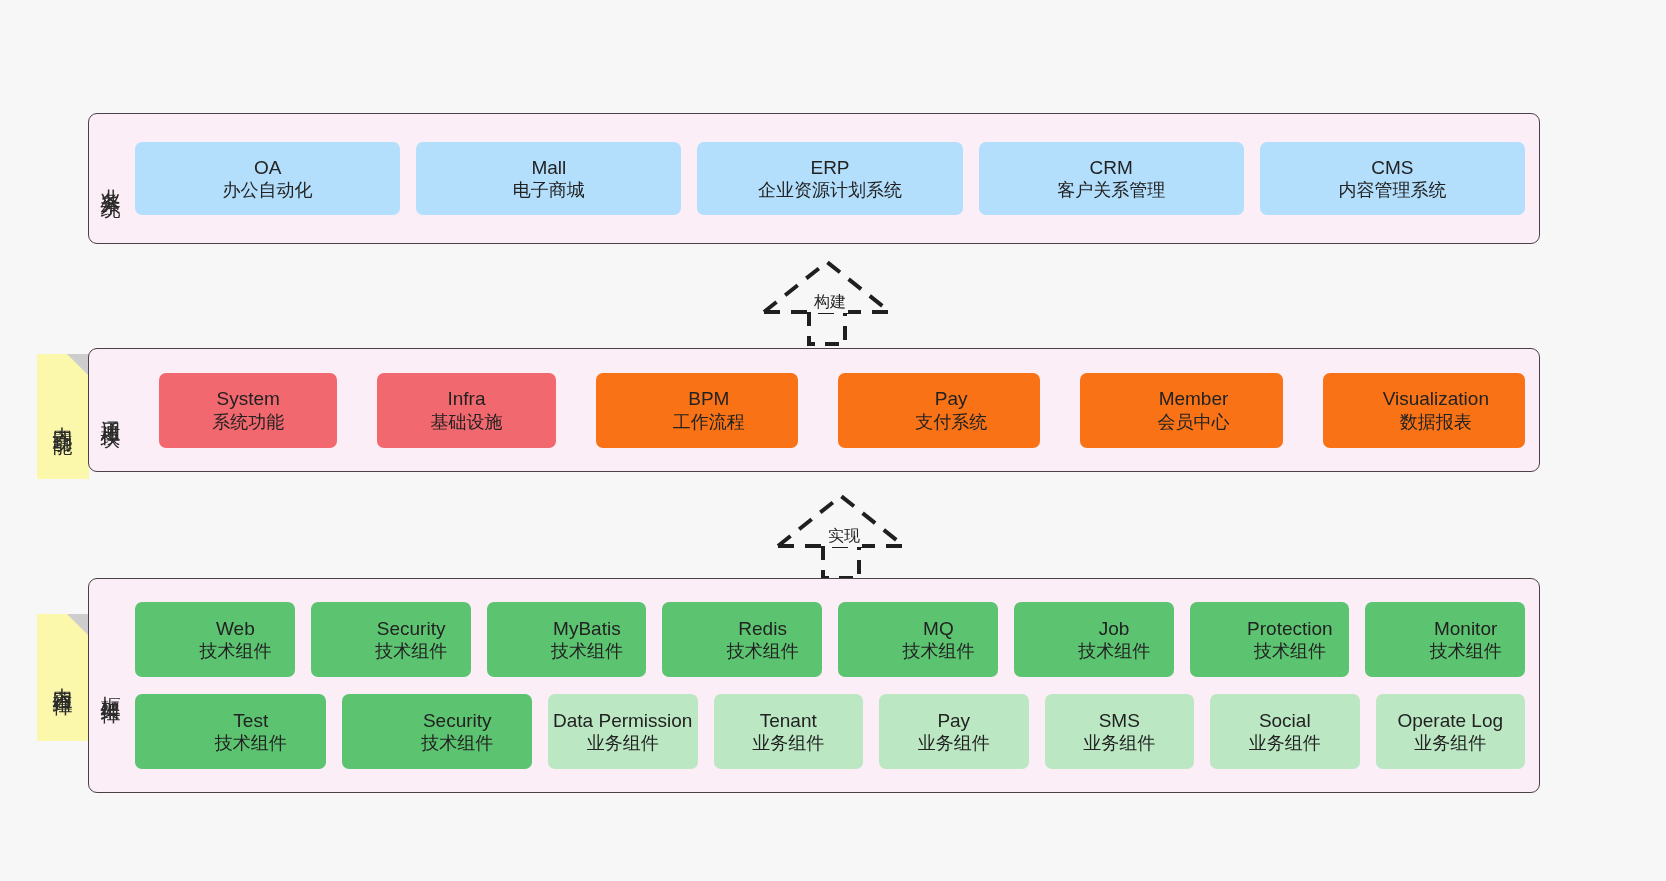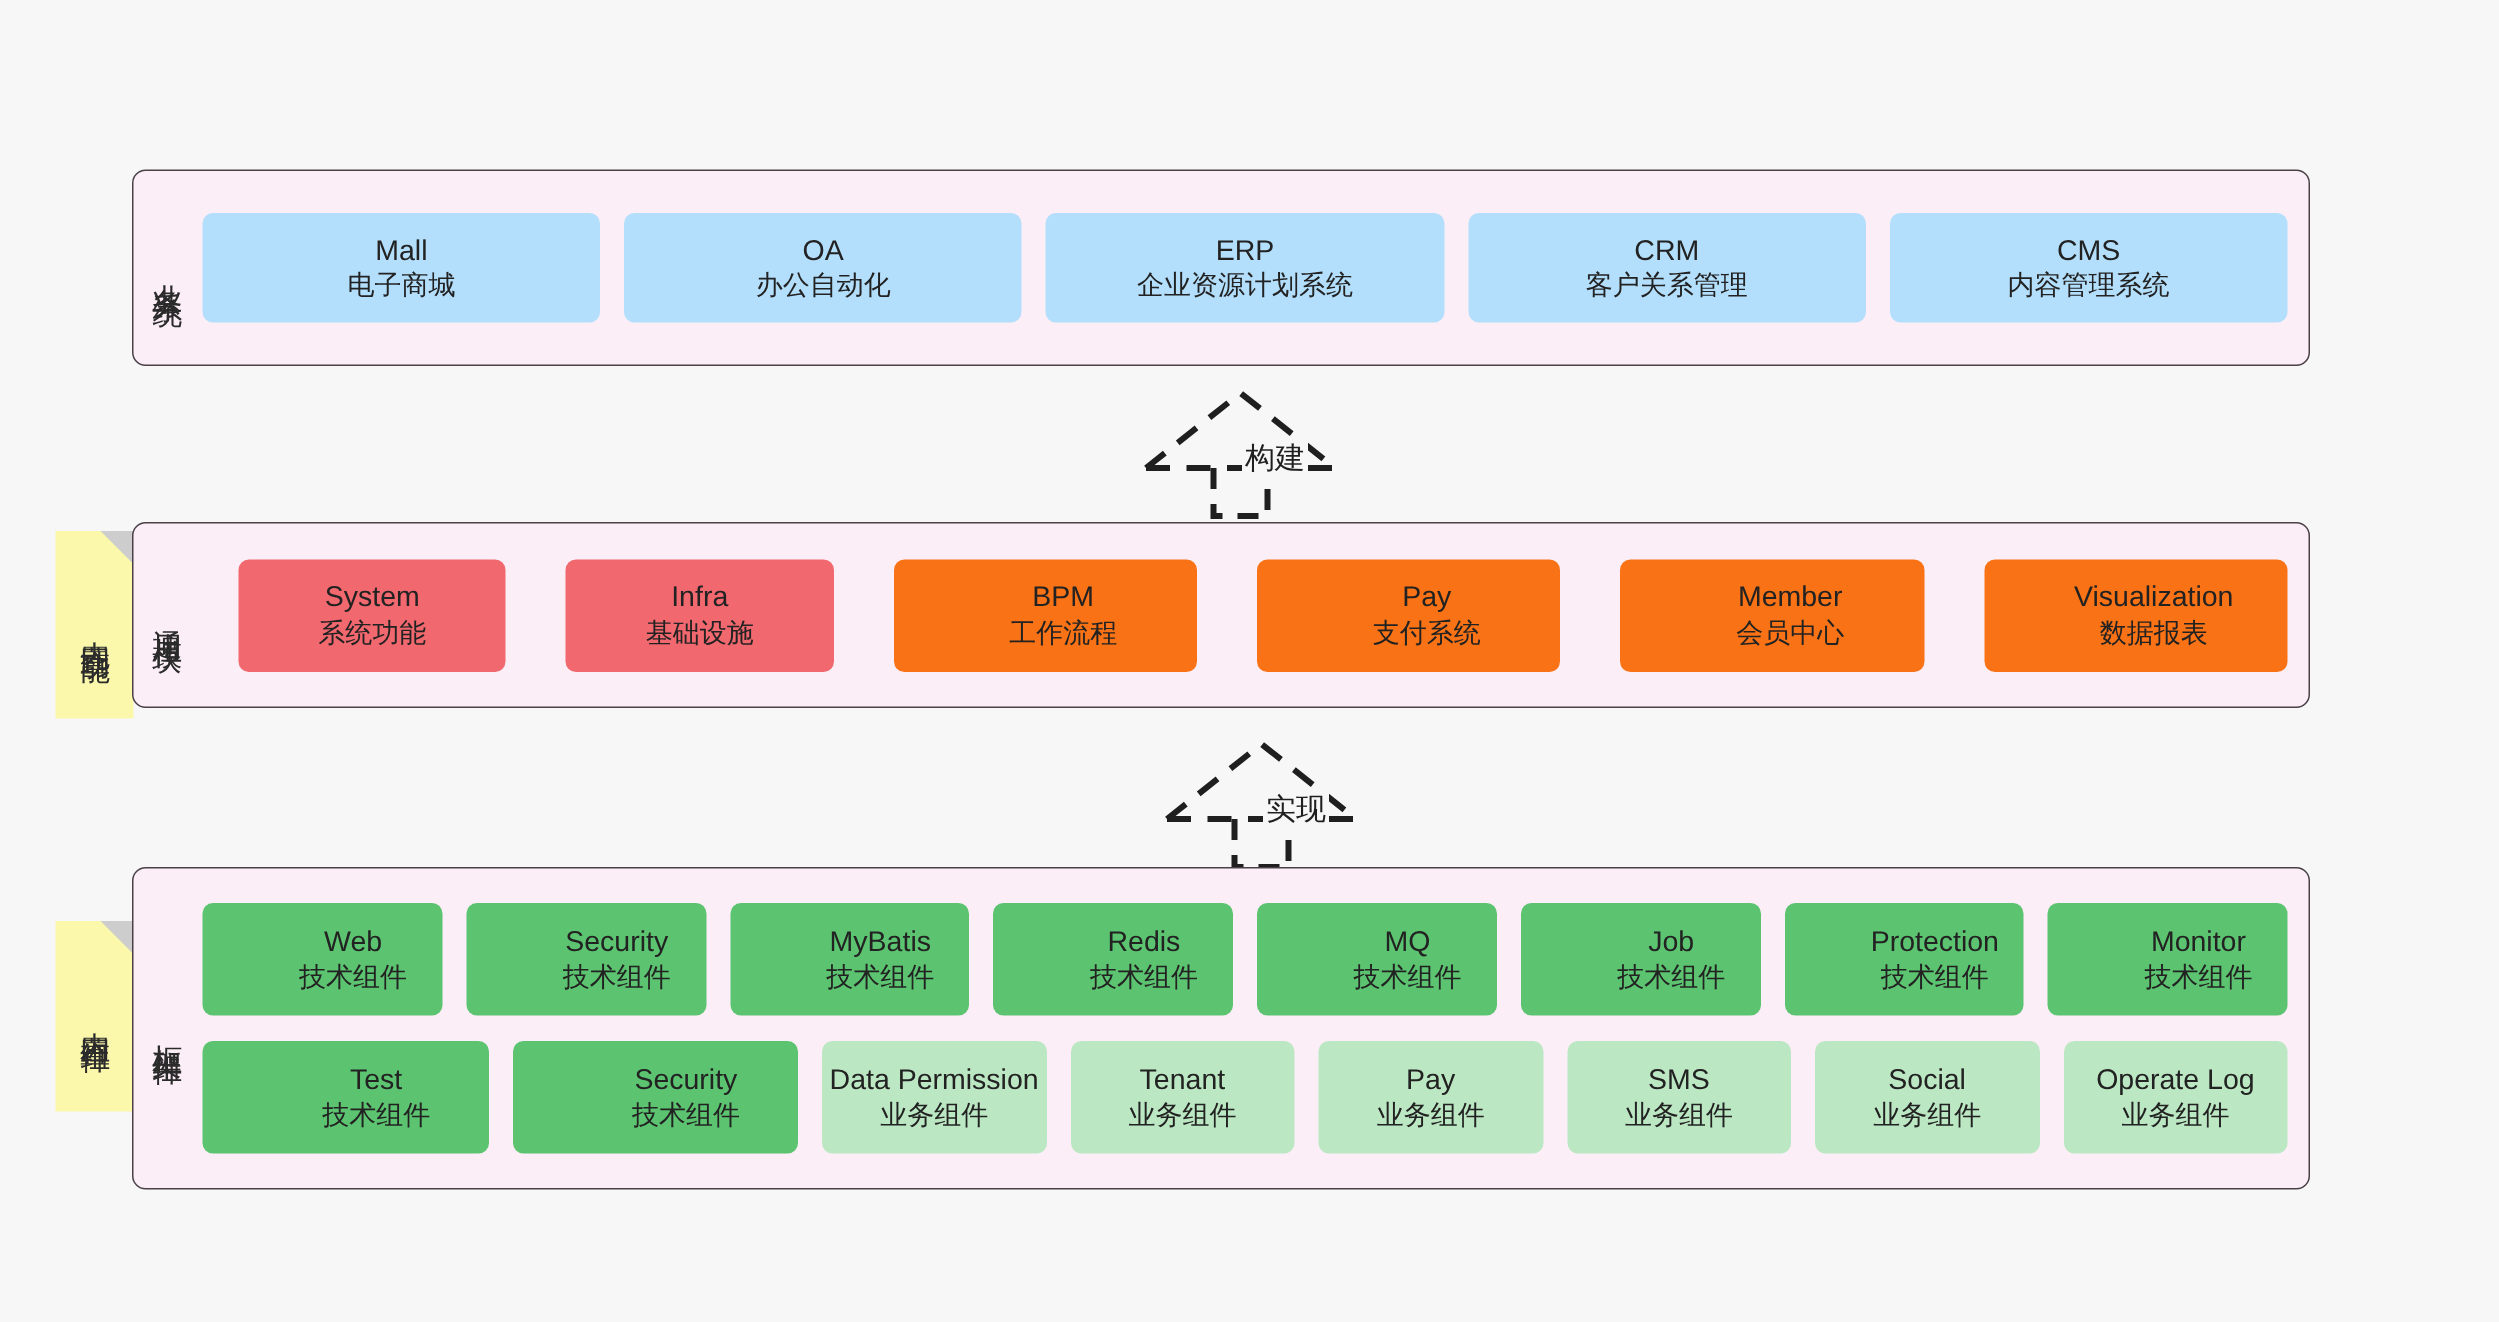"Mall" div.card { order: before "OA" -> after "OA" }
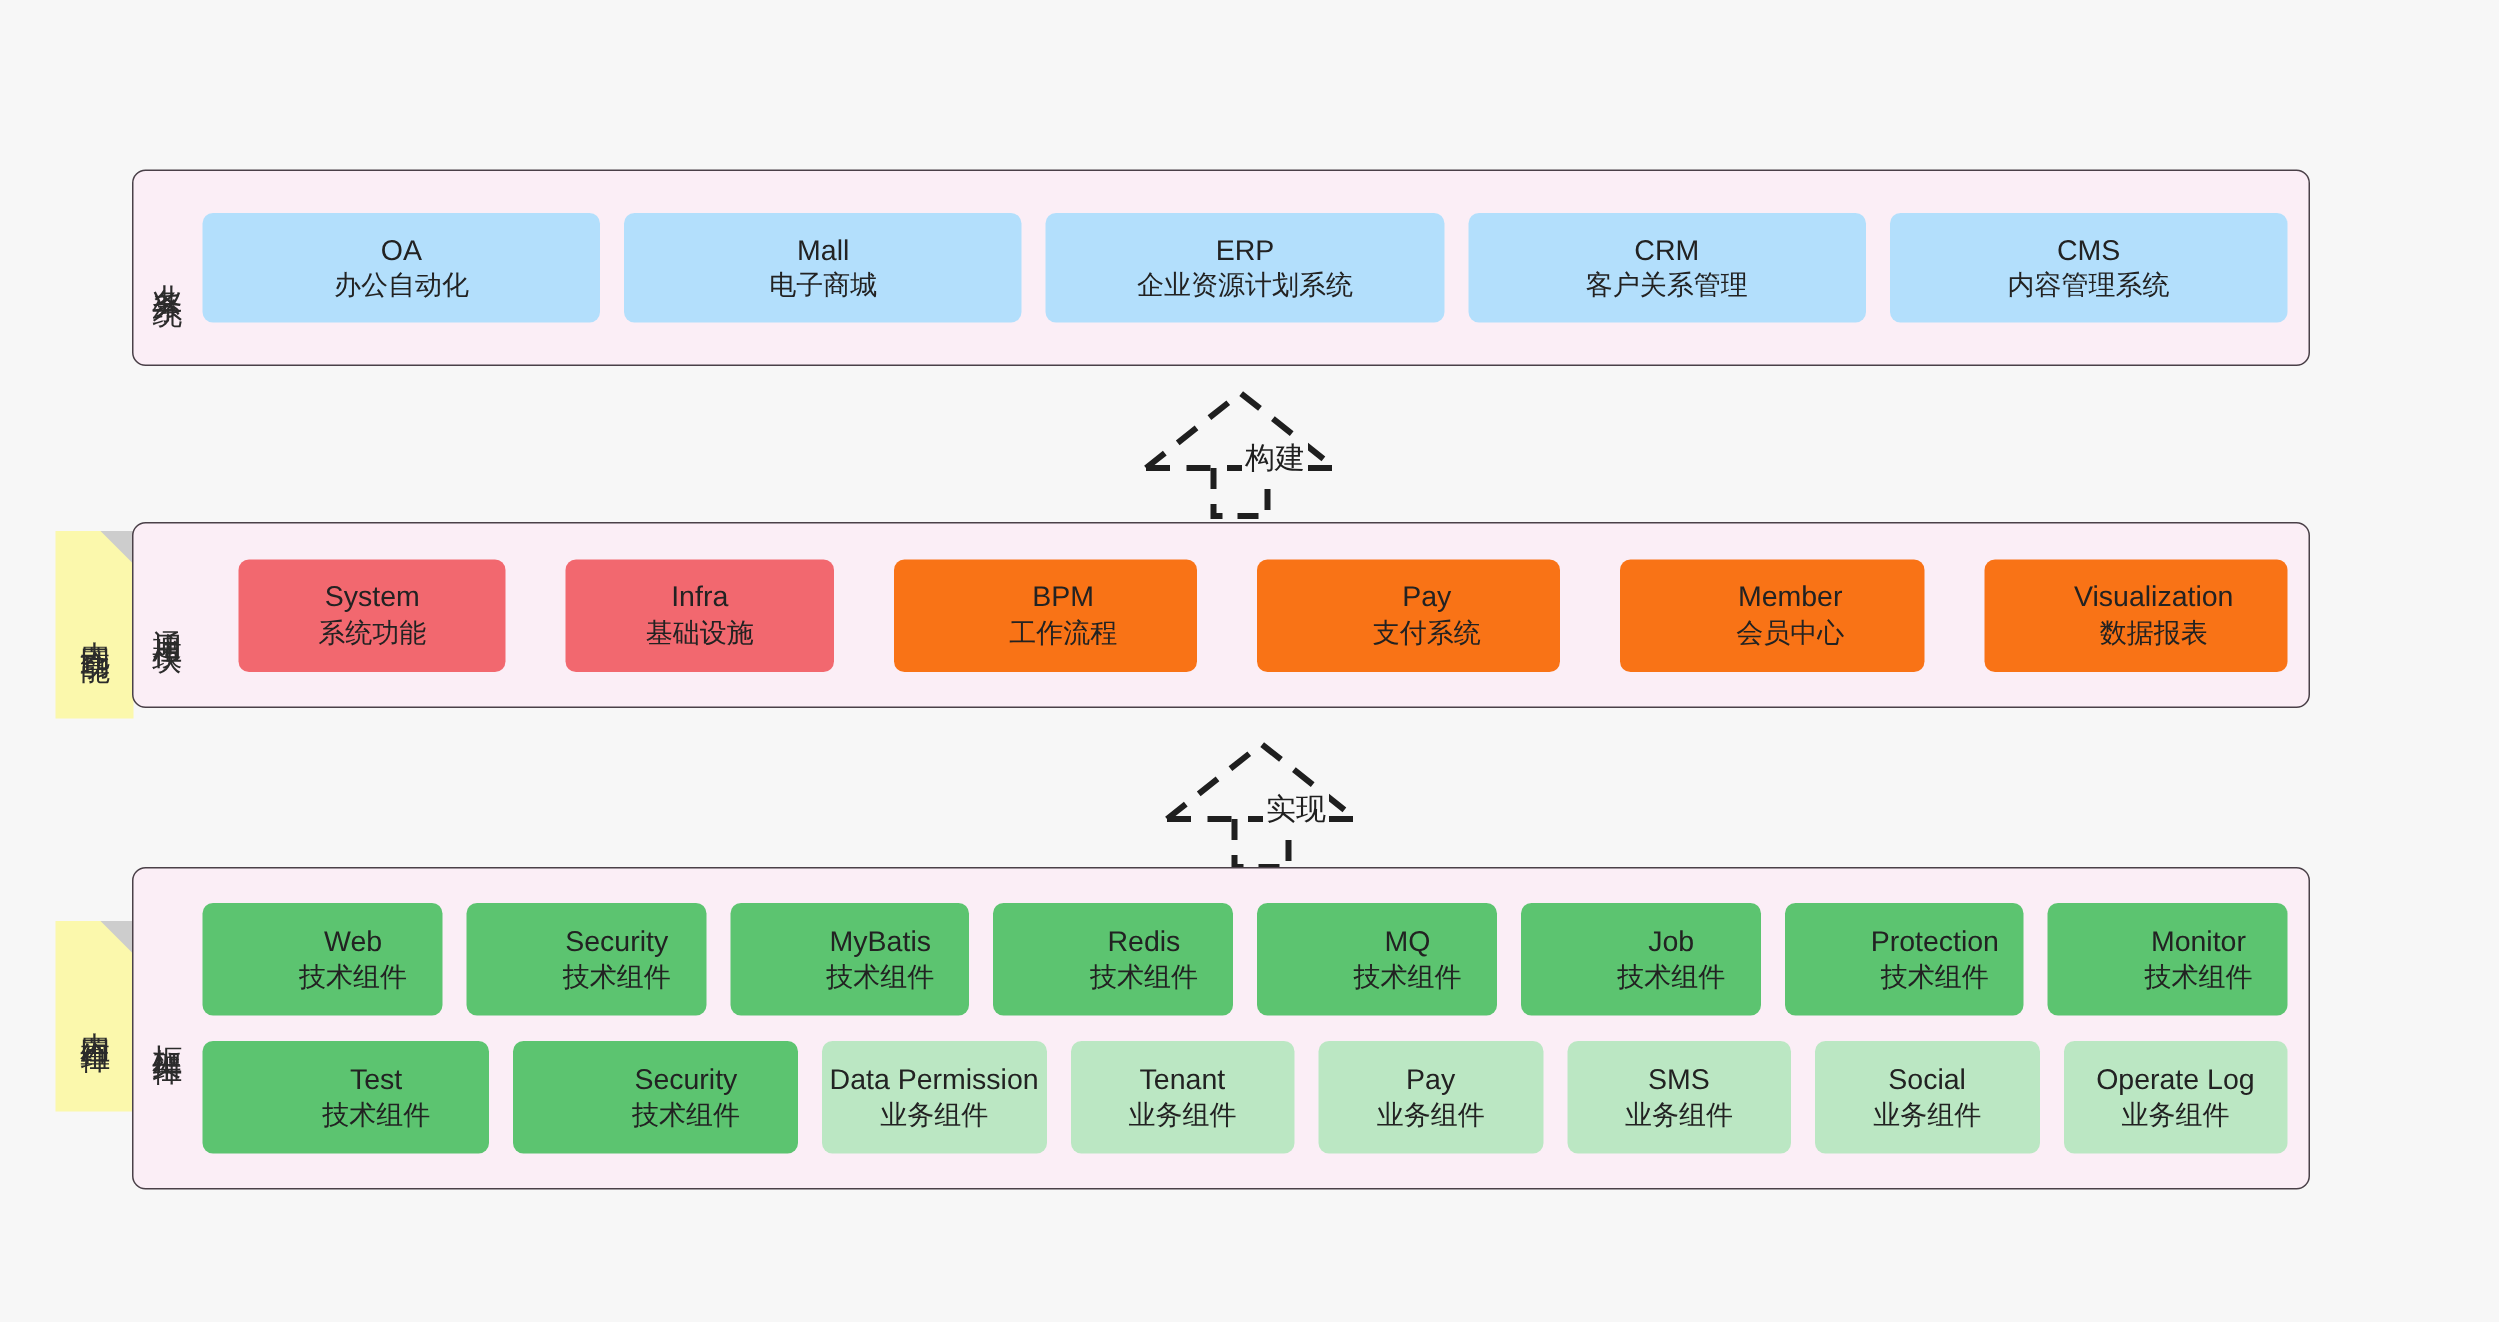"构建" .uml-label { font-size: 20px -> 16px; margin-left: 16px -> none }
